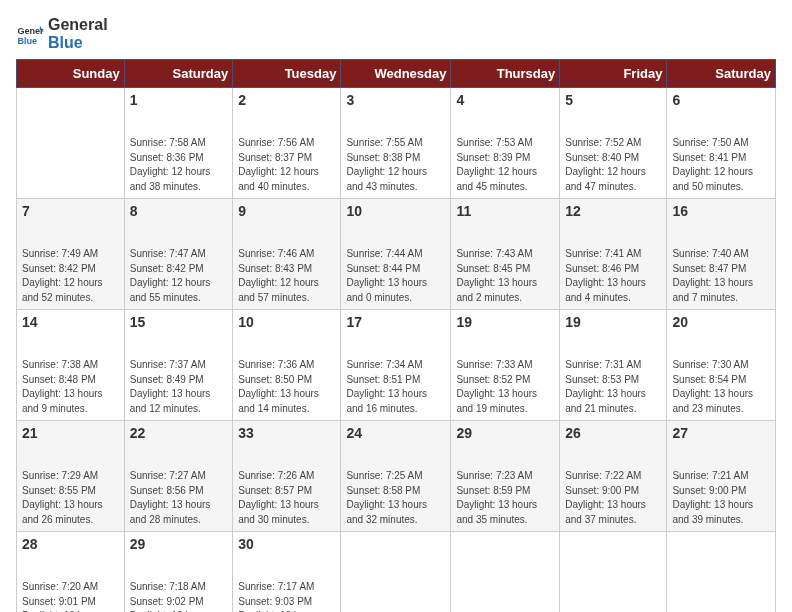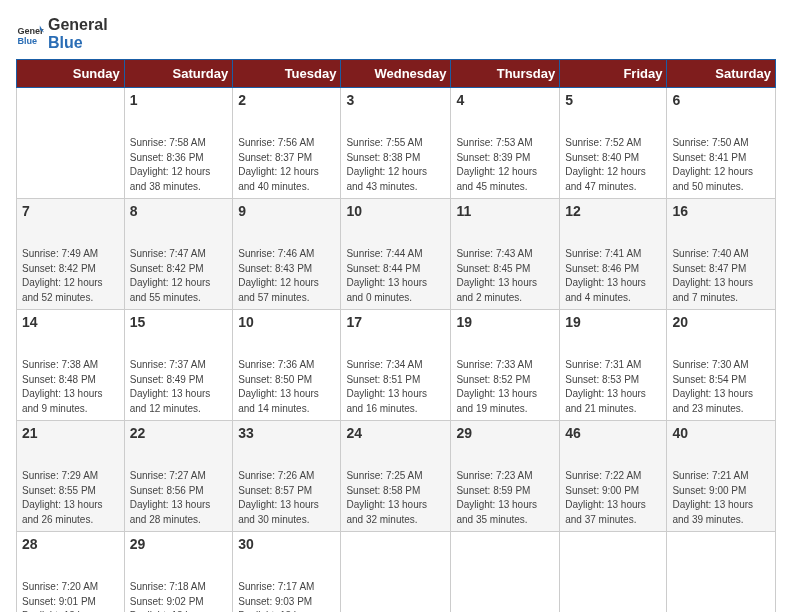"46" span.day-number { text: 46 -> 26 }
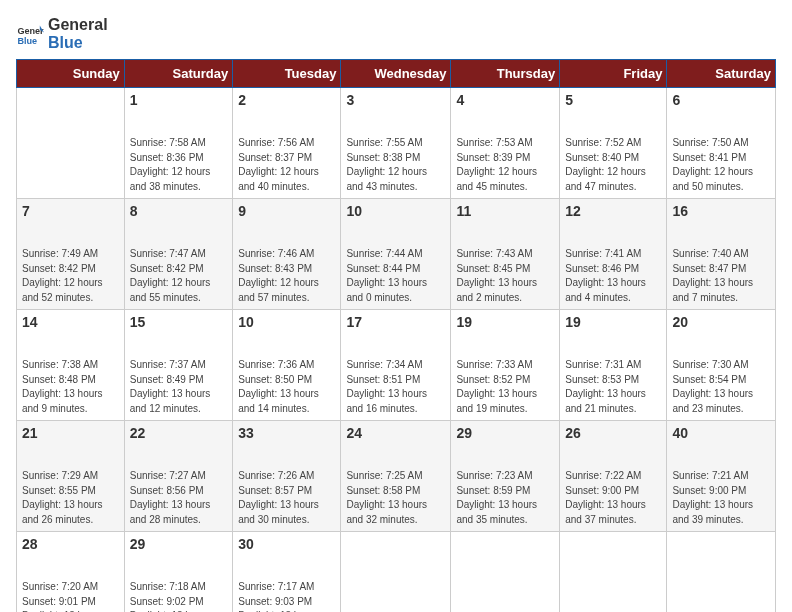"40" span.day-number { text: 40 -> 27 }
